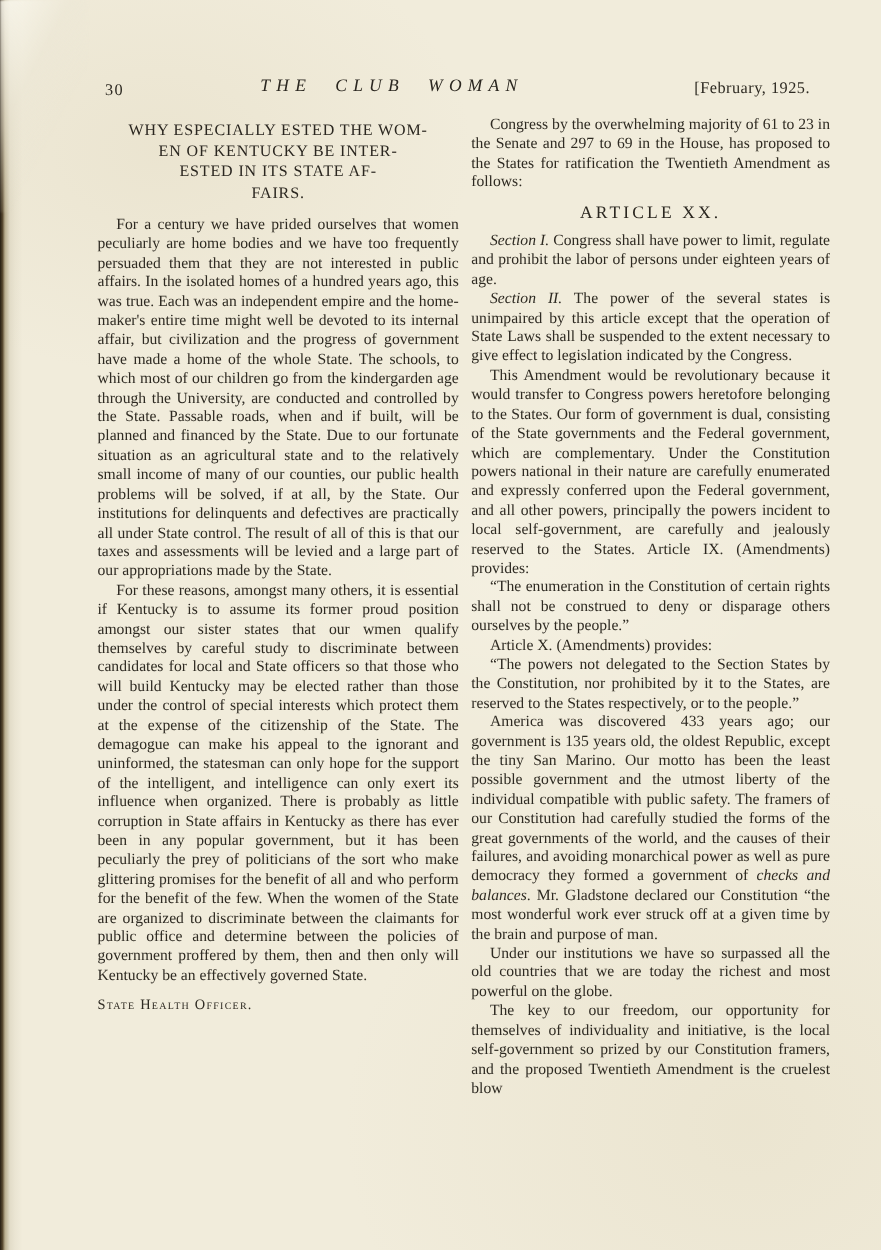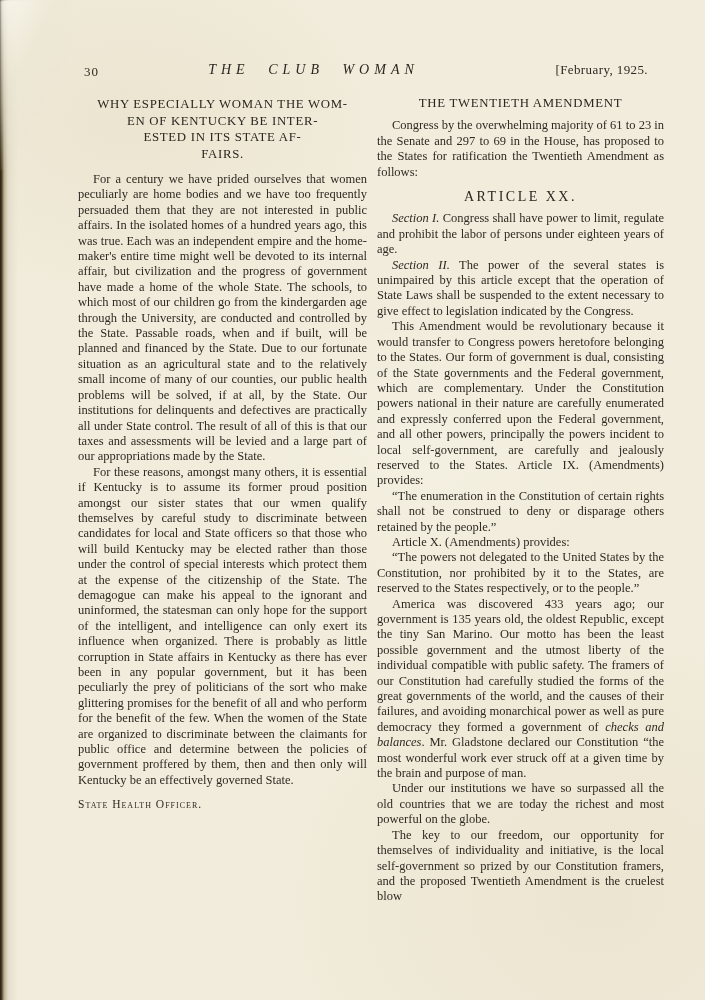"WHY ESPECIALLY WOMAN THE WOM-" div { text: WOMAN -> ESTED }
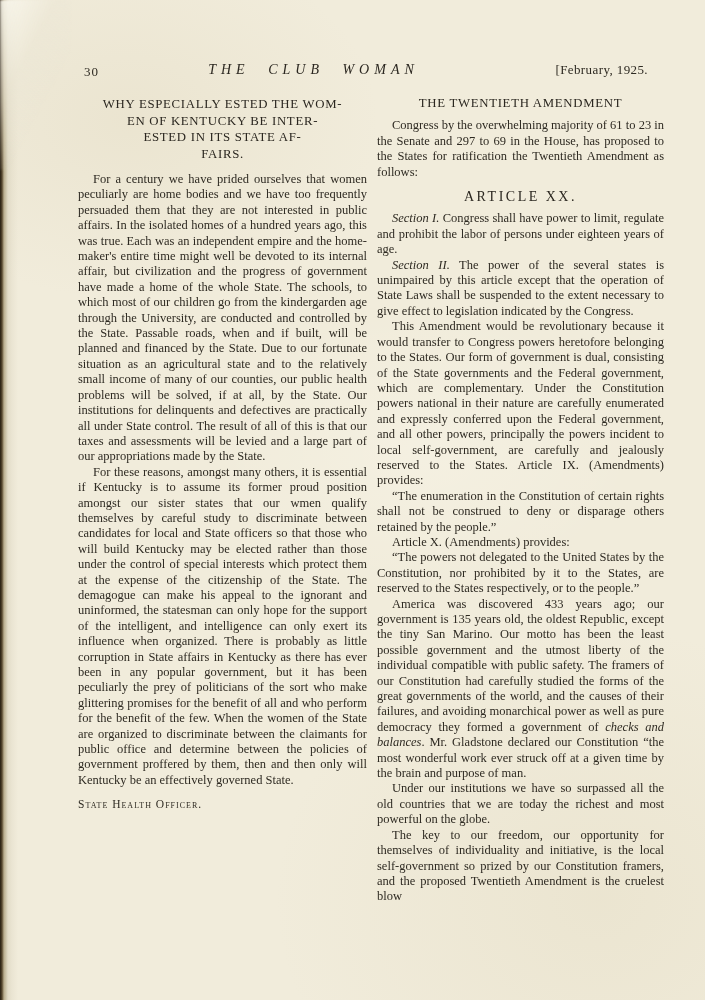"THE TWENTIETH AMENDMENT" div.col-heading { html: <div>THE TWENTIETH AMENDMENT</div> -> none }
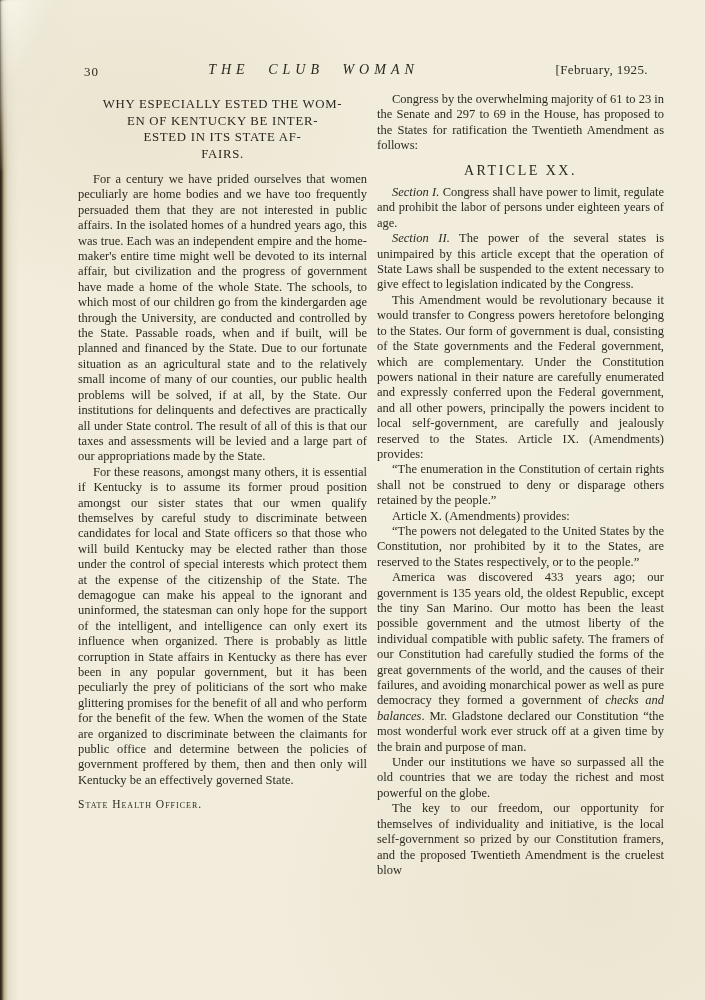"“The enumeration in the Constitution" p.body-par { text: retained -> ourselves }
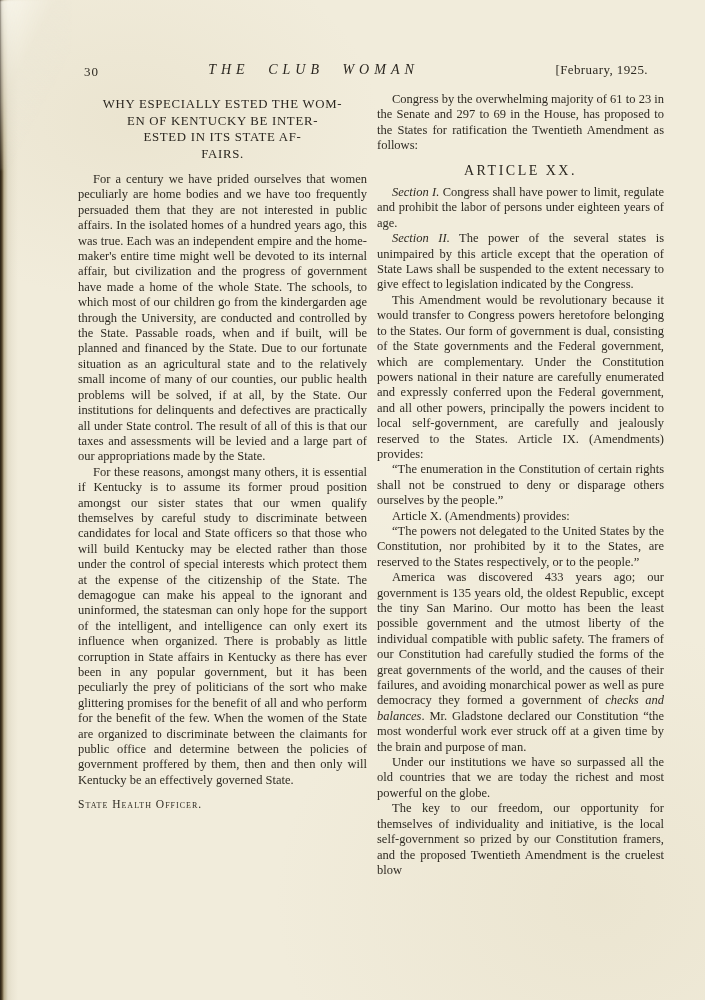"“The powers not delegated to" p.body-par { text: United -> Section }
